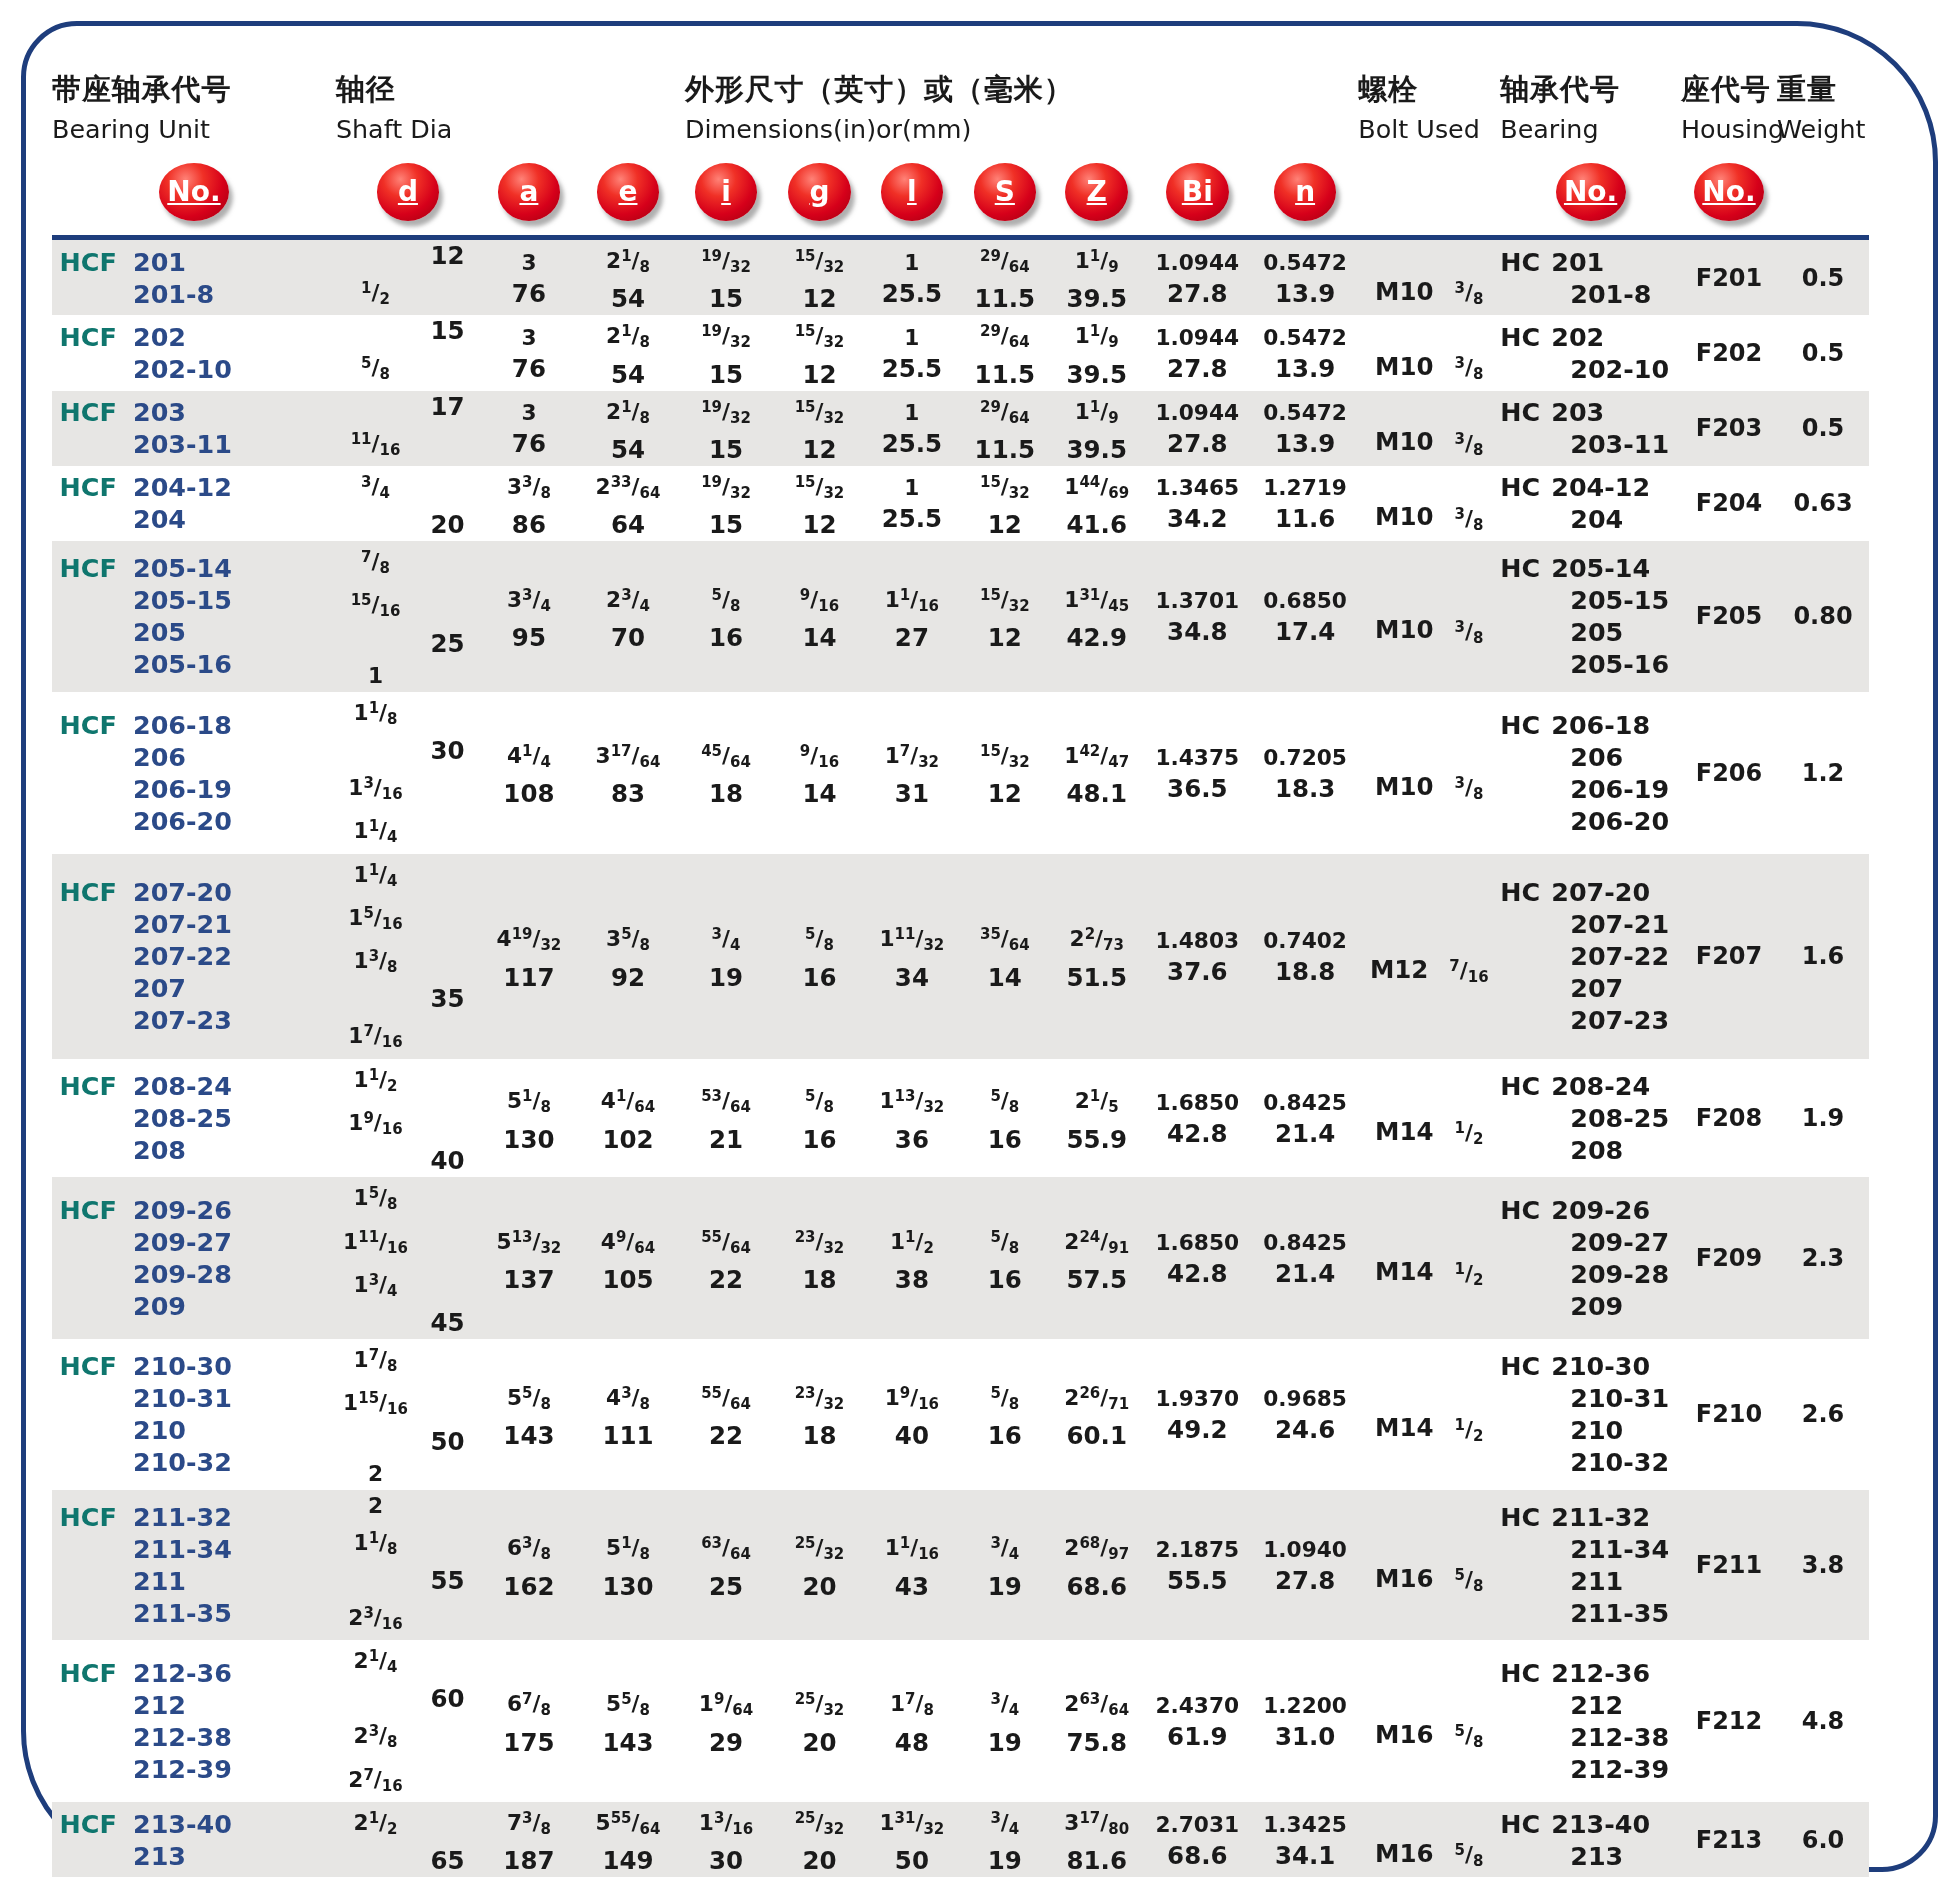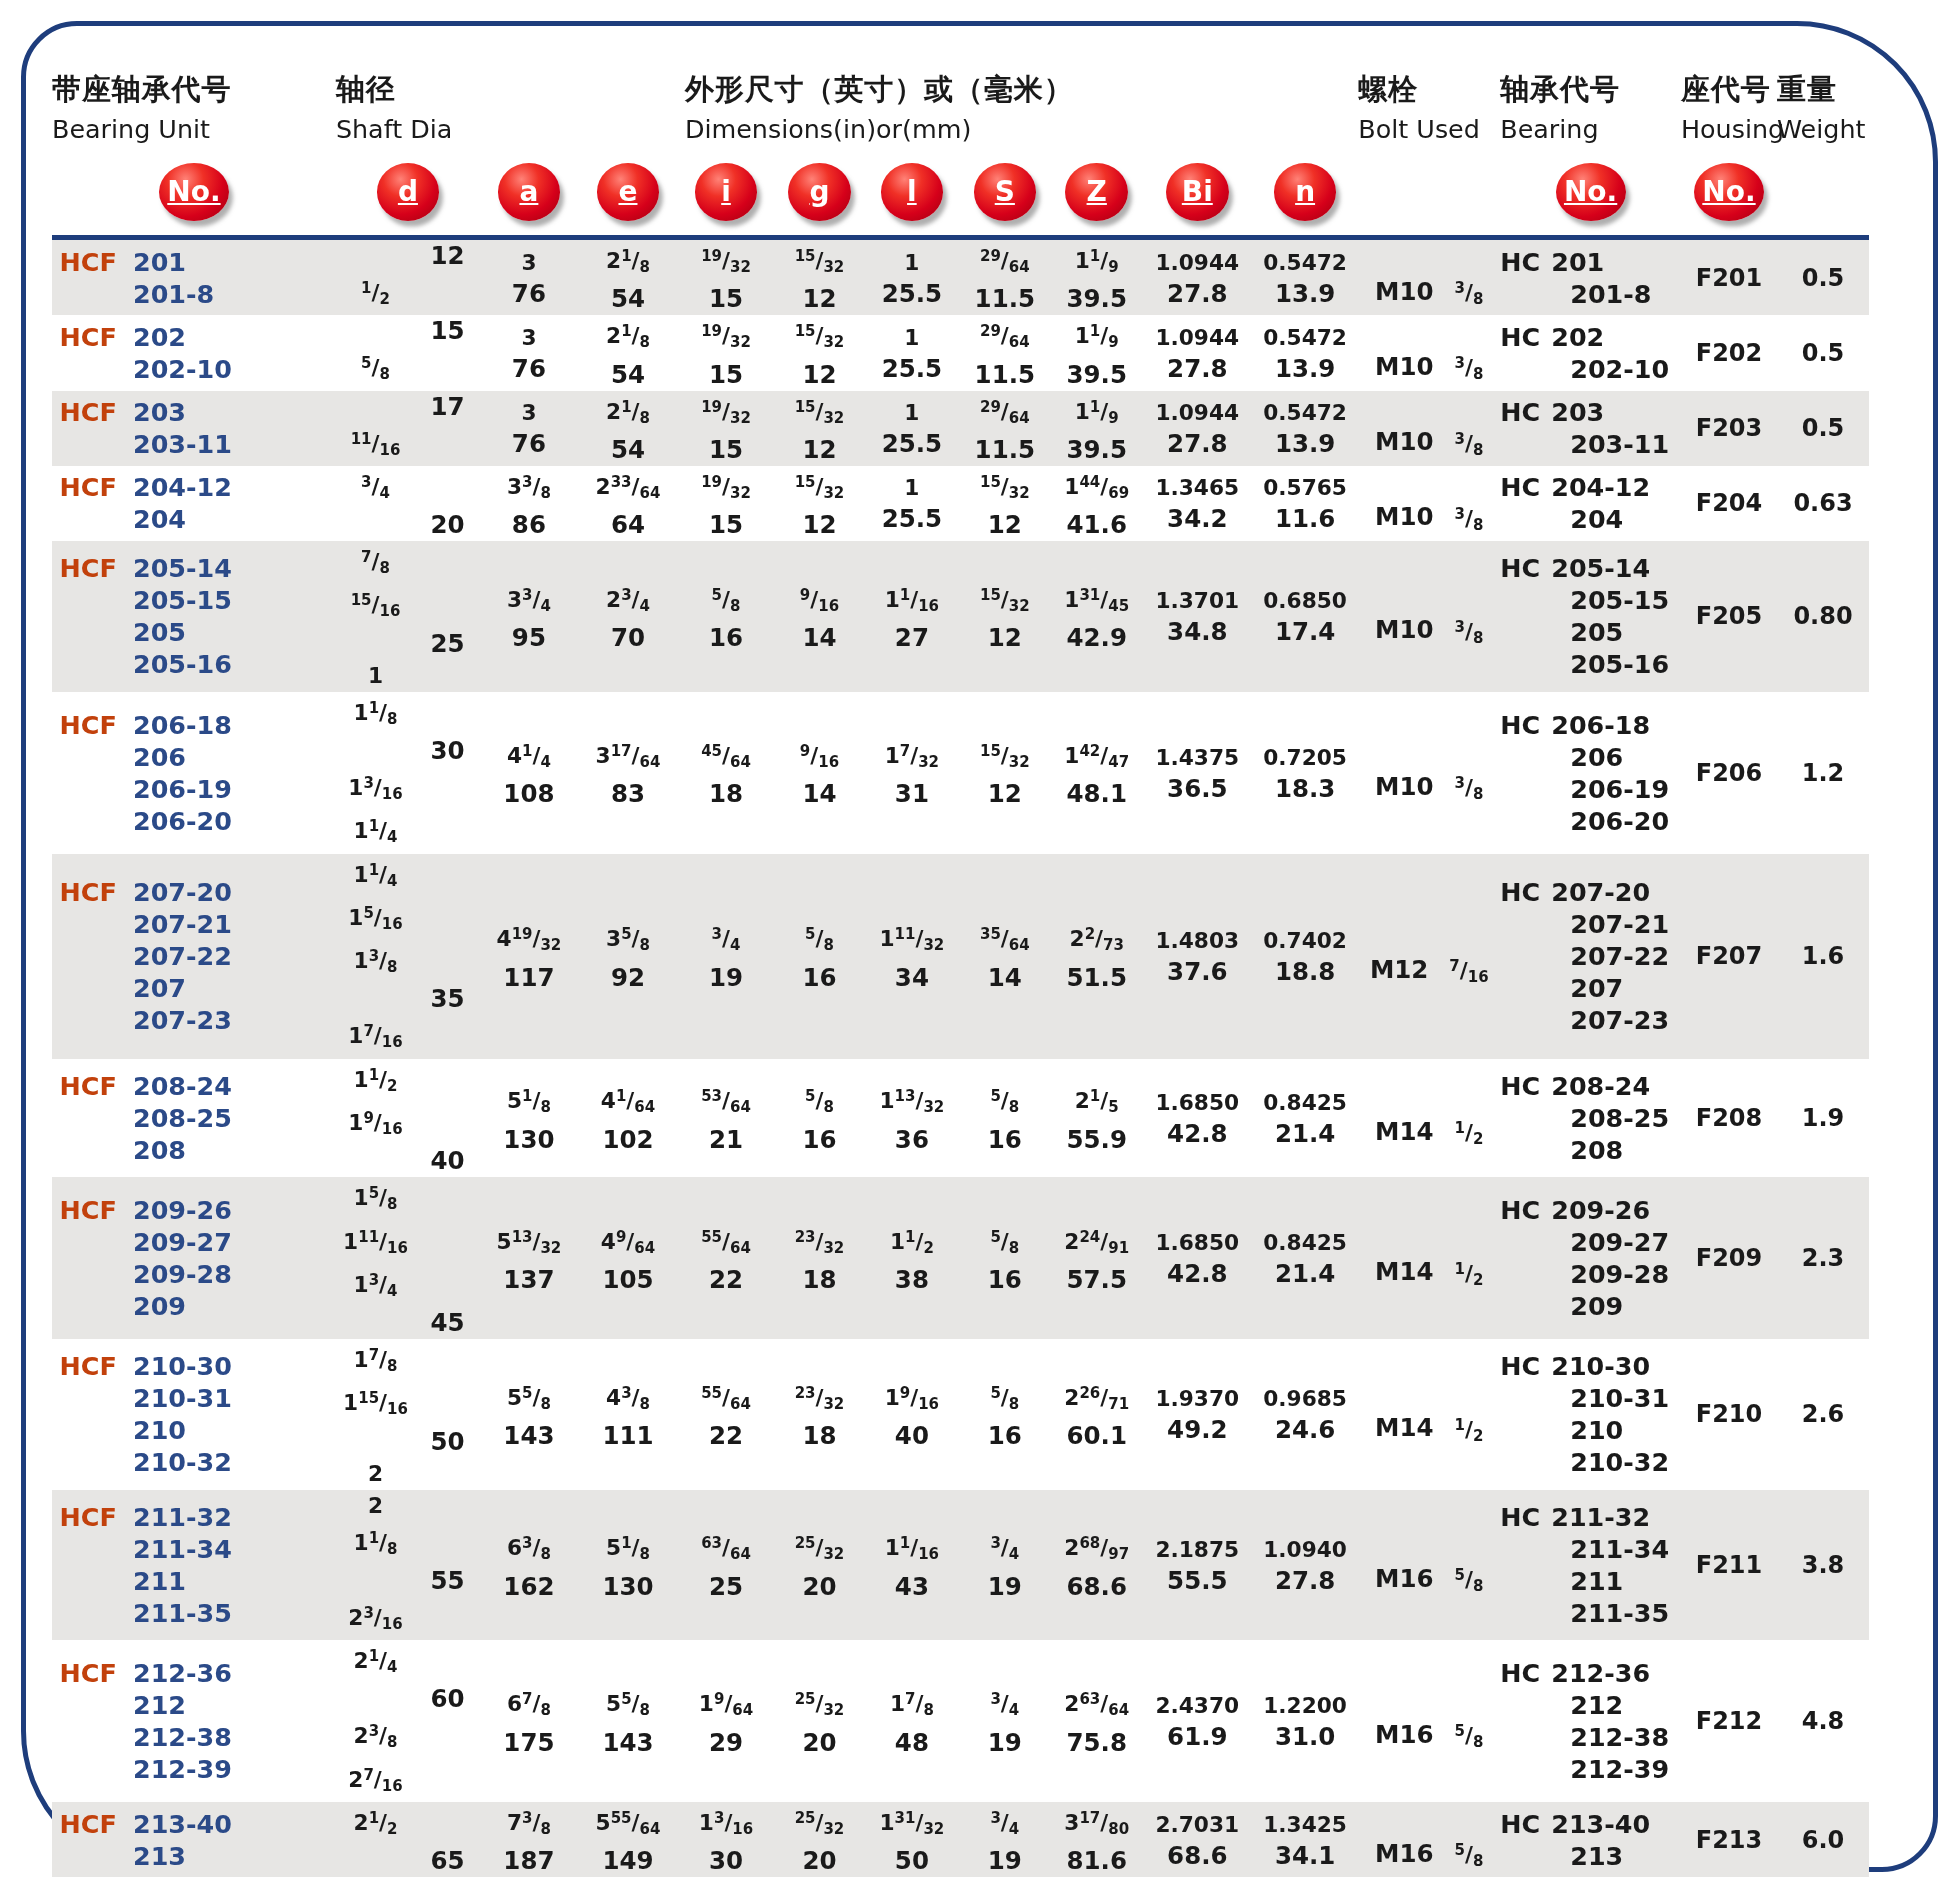"HCF" .hcf-prefix { color: #c2410c -> #0f766e }
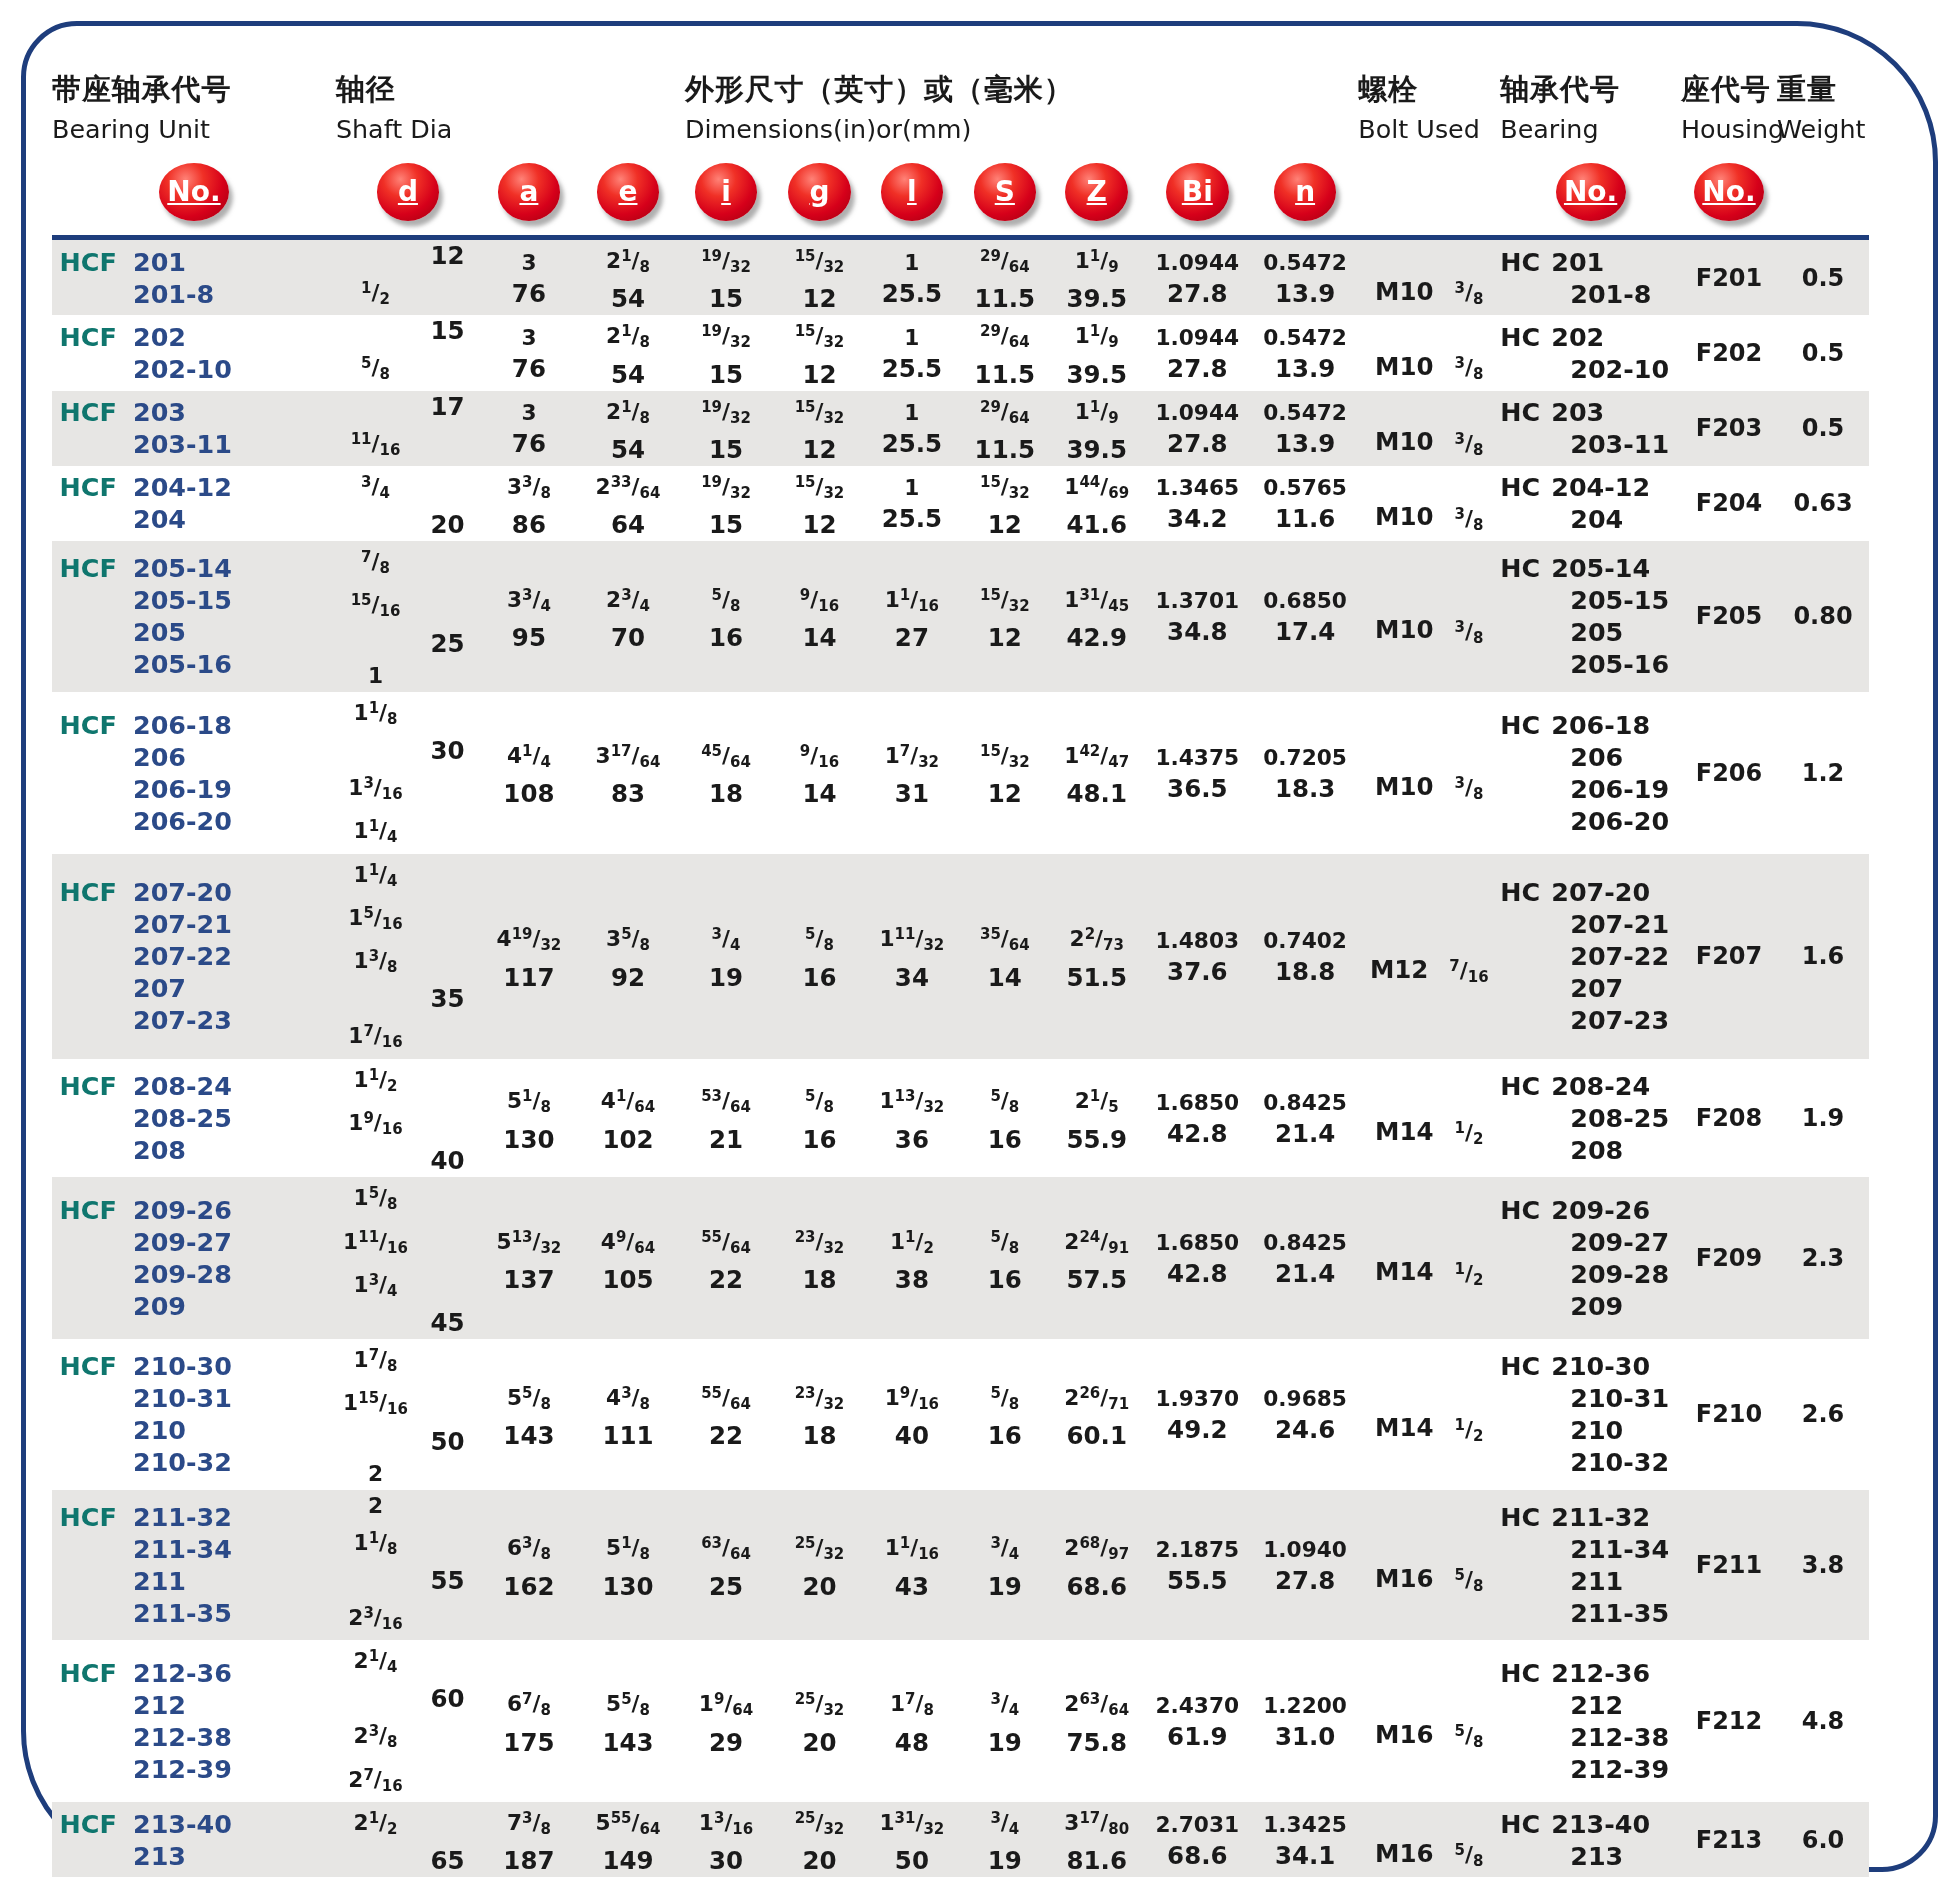"0.5765" div.vin { text: 0.5765 -> 1.2719 }
